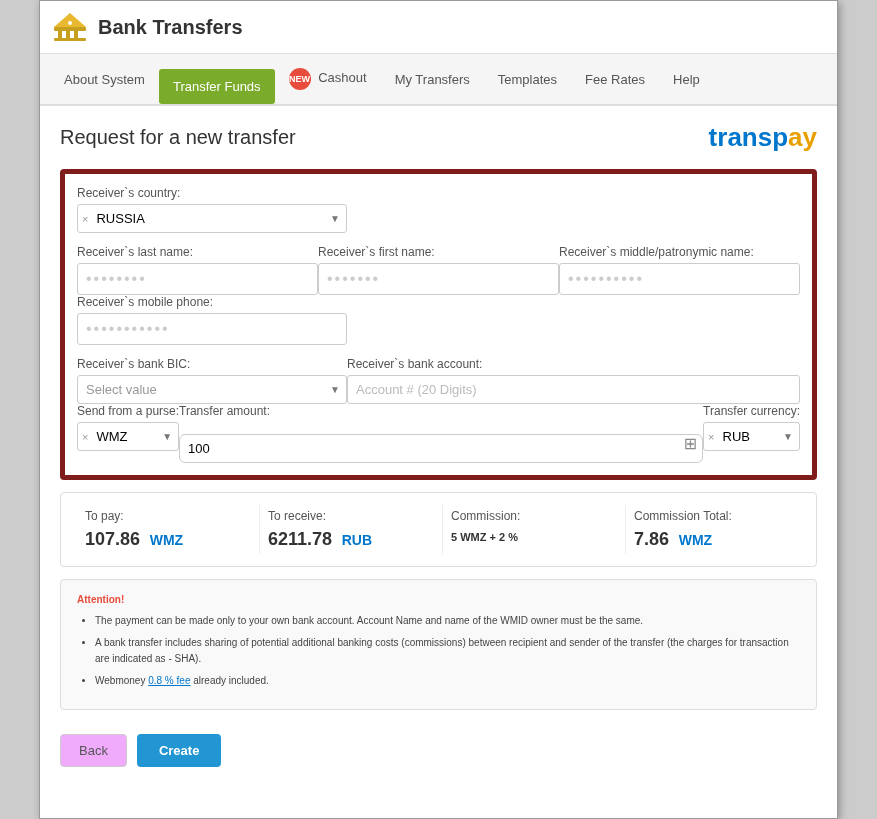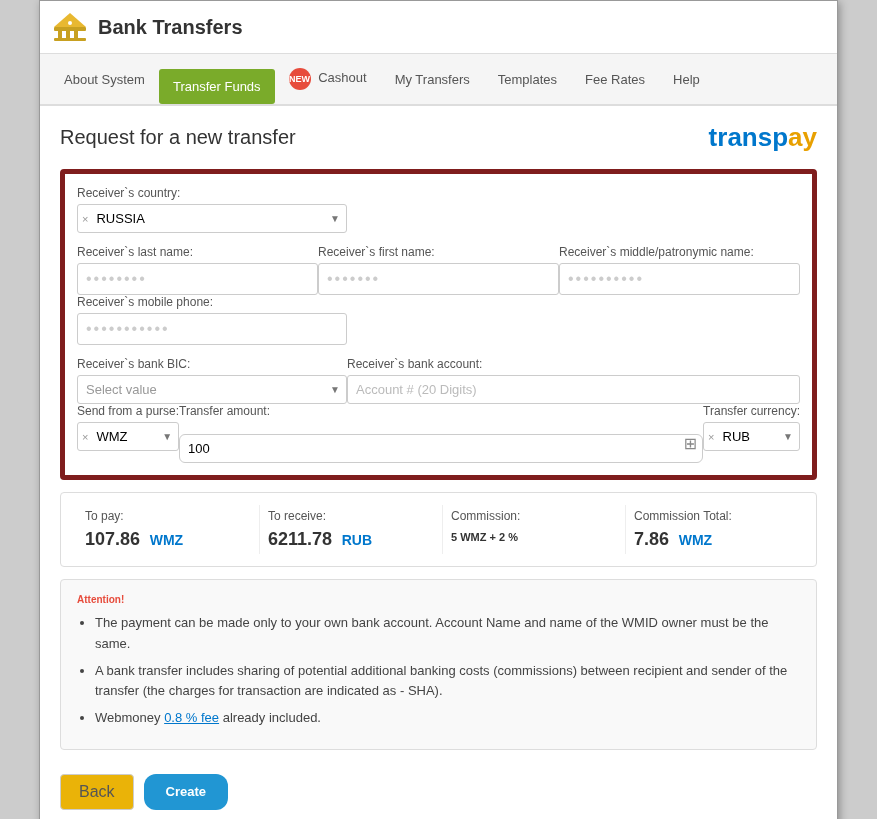"The payment can be made" .attention-list { font-size: 13px -> 10px }
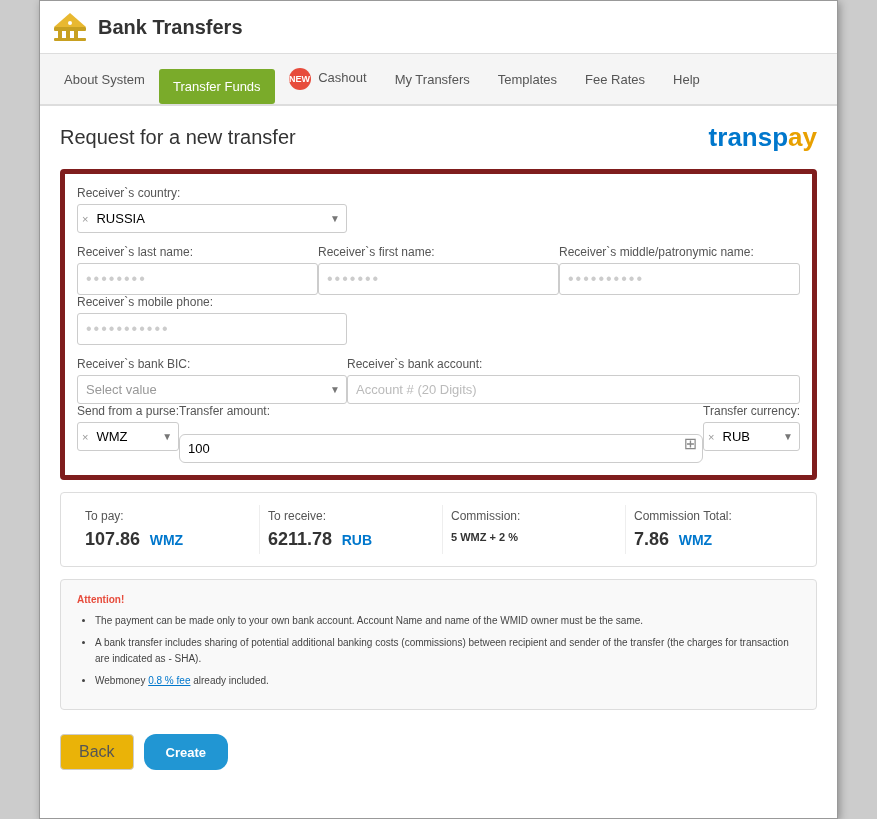"Back" .btn-back { background: #eab308 -> #f0abfc; font-size: 16px -> 13px }
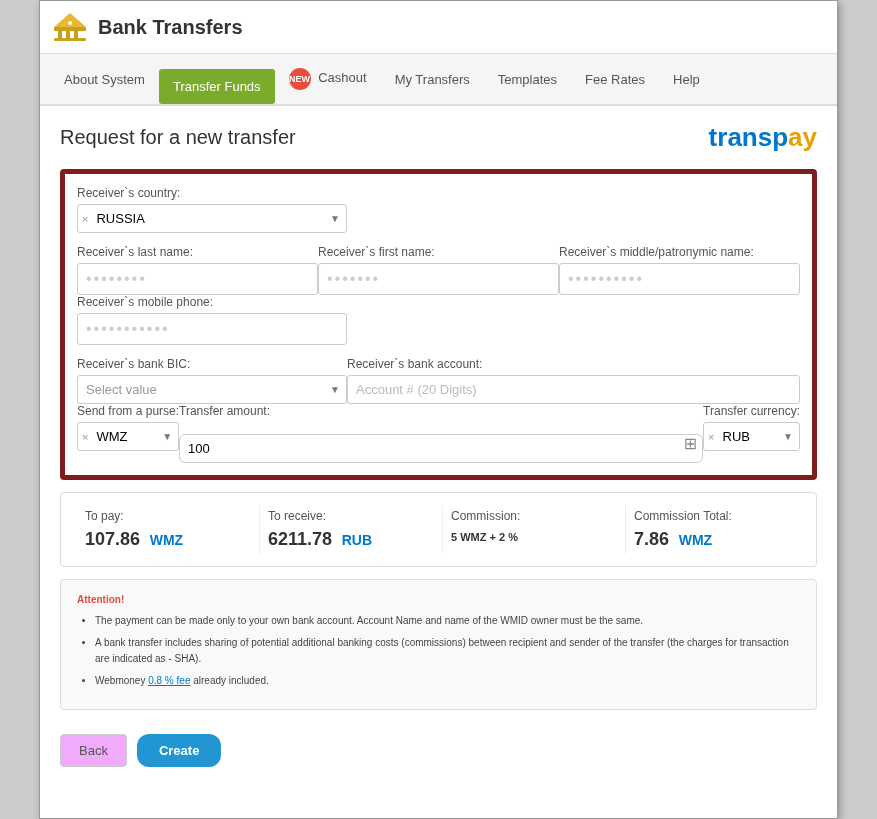"Create" .btn-create { border-radius: 12px -> 4px }
